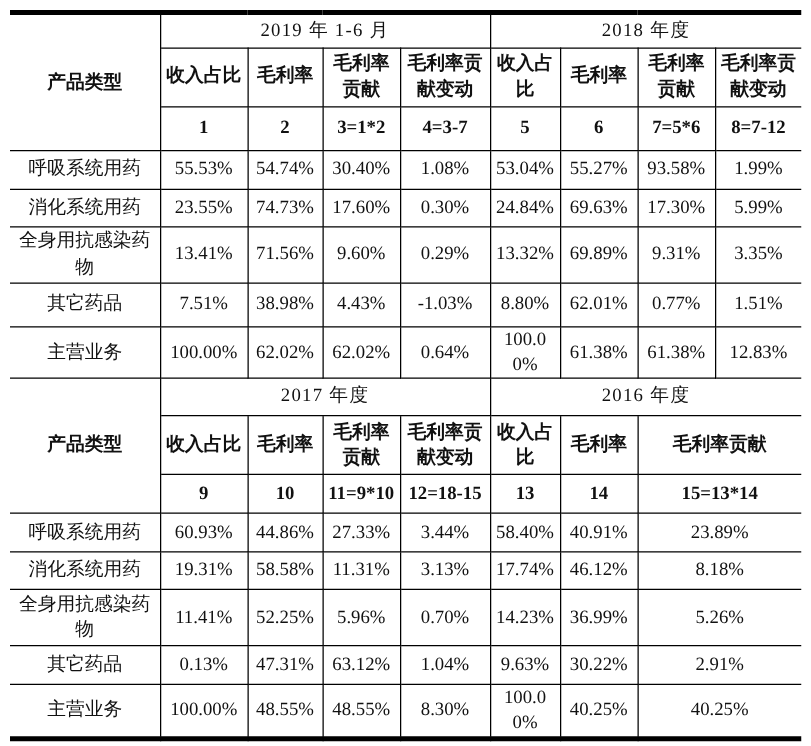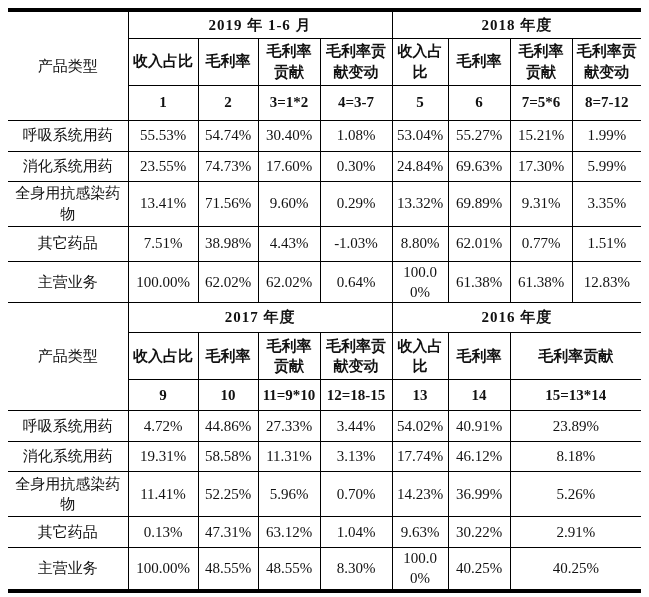"2019 年 1-6 月" td.c-year { font-weight: bold -> normal }
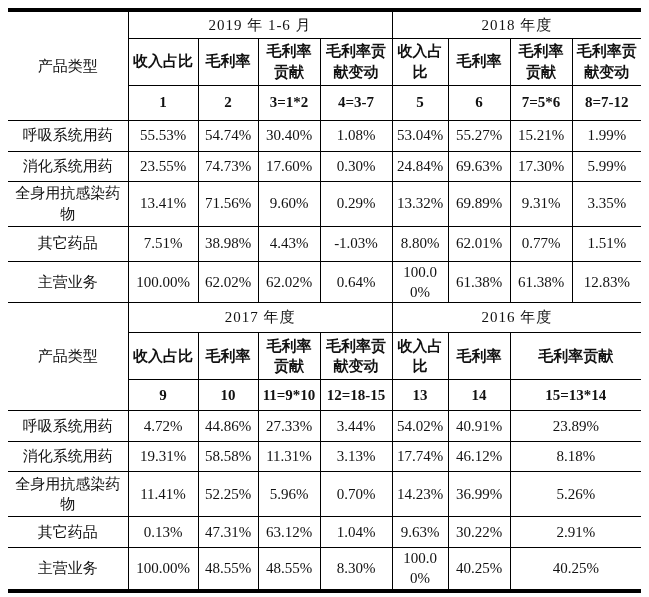"产品类型" td.c-prod { font-weight: normal -> bold }
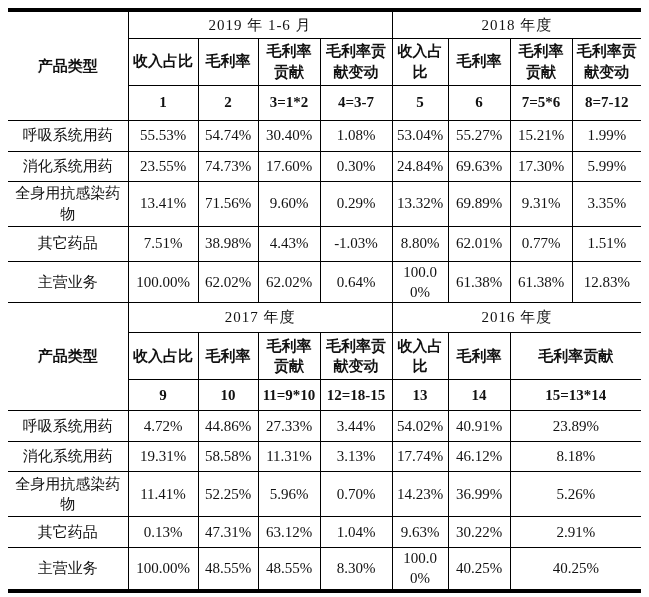"15.21%" td.c-val { text: 15.21% -> 93.58% }
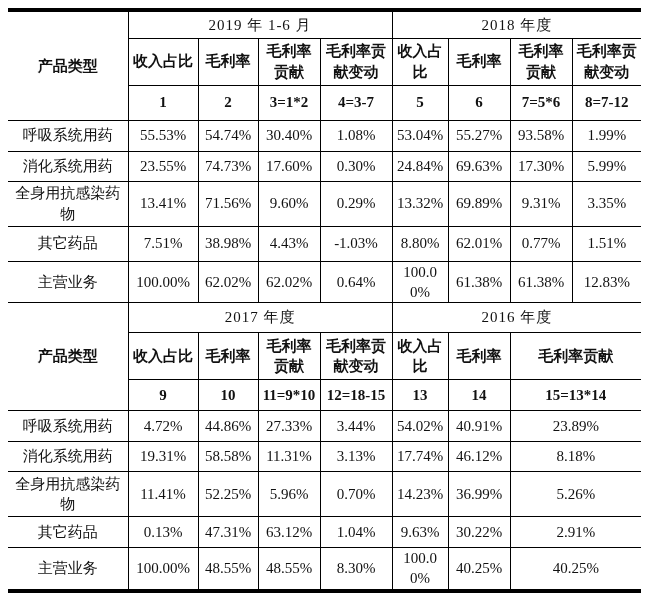"4.72%" td.c-val { text: 4.72% -> 60.93% }
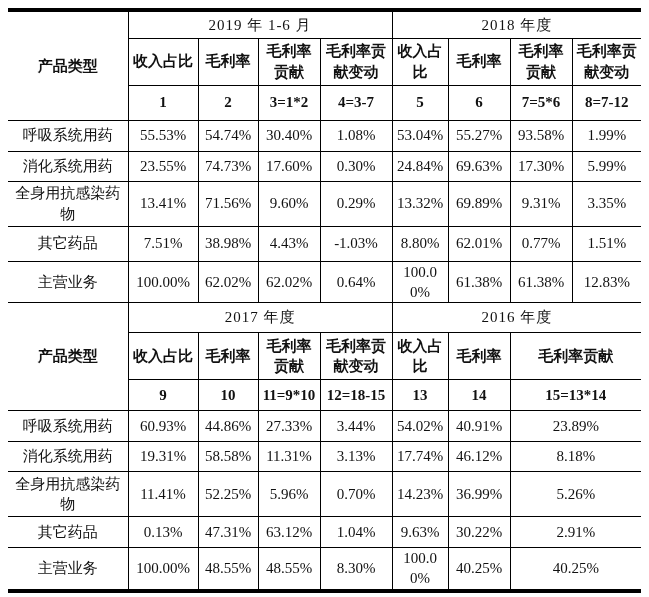"54.02%" td.c-val { text: 54.02% -> 58.40% }
